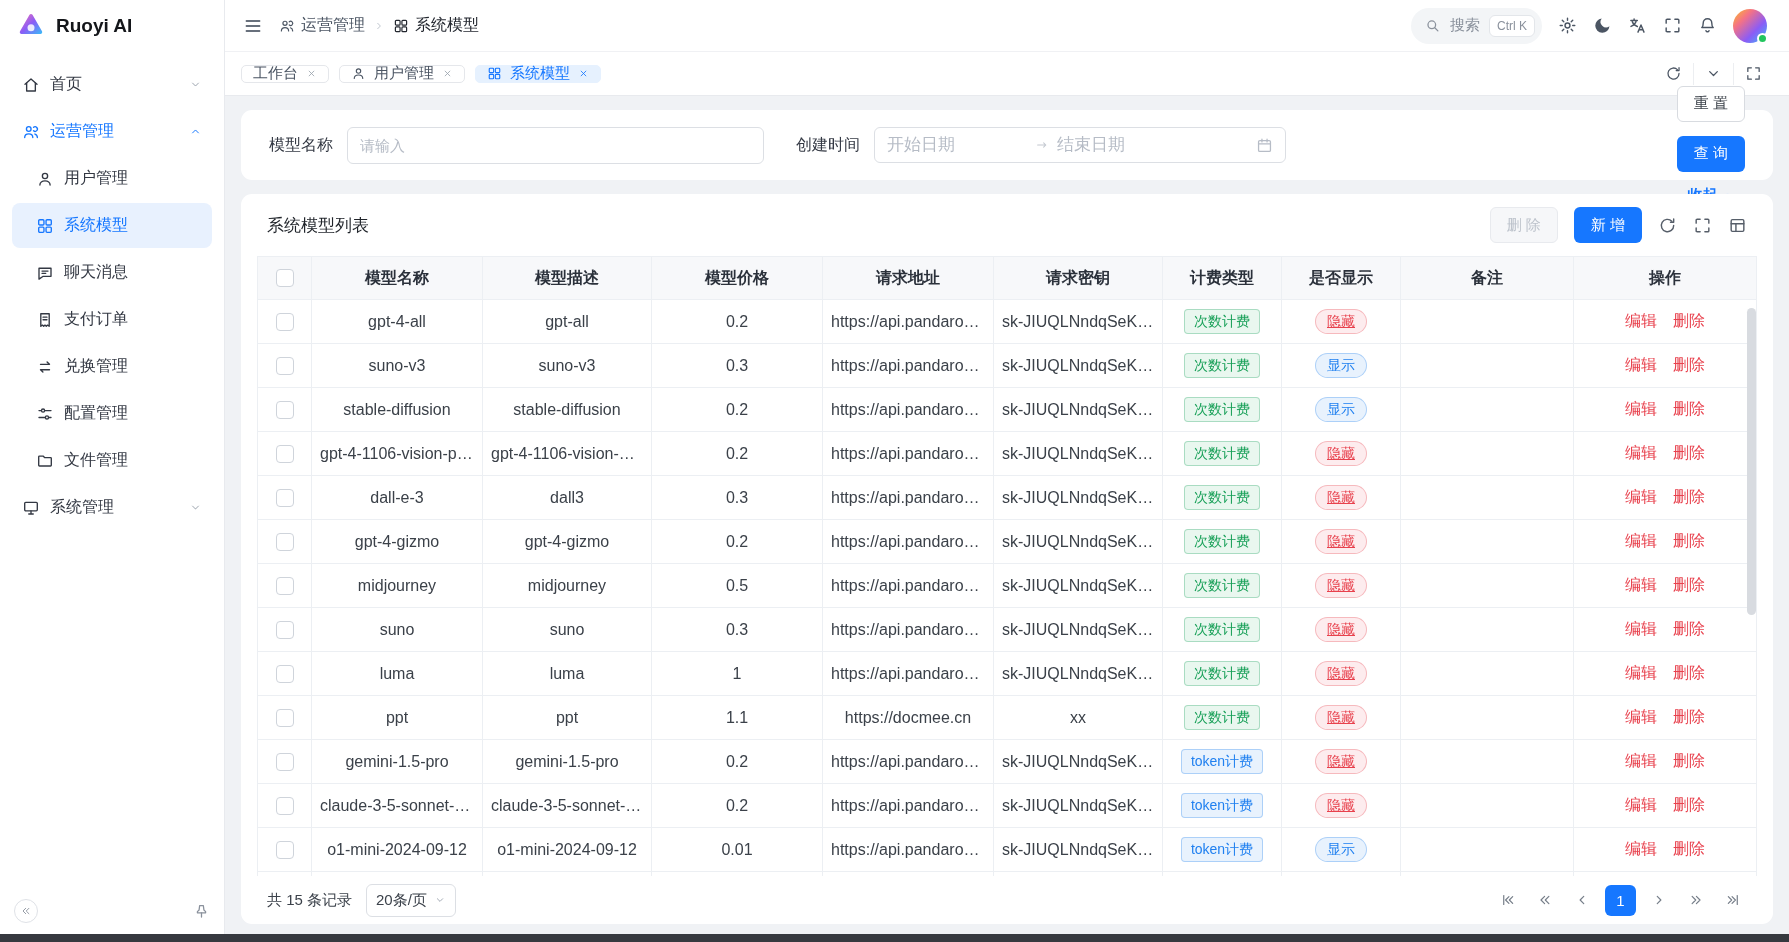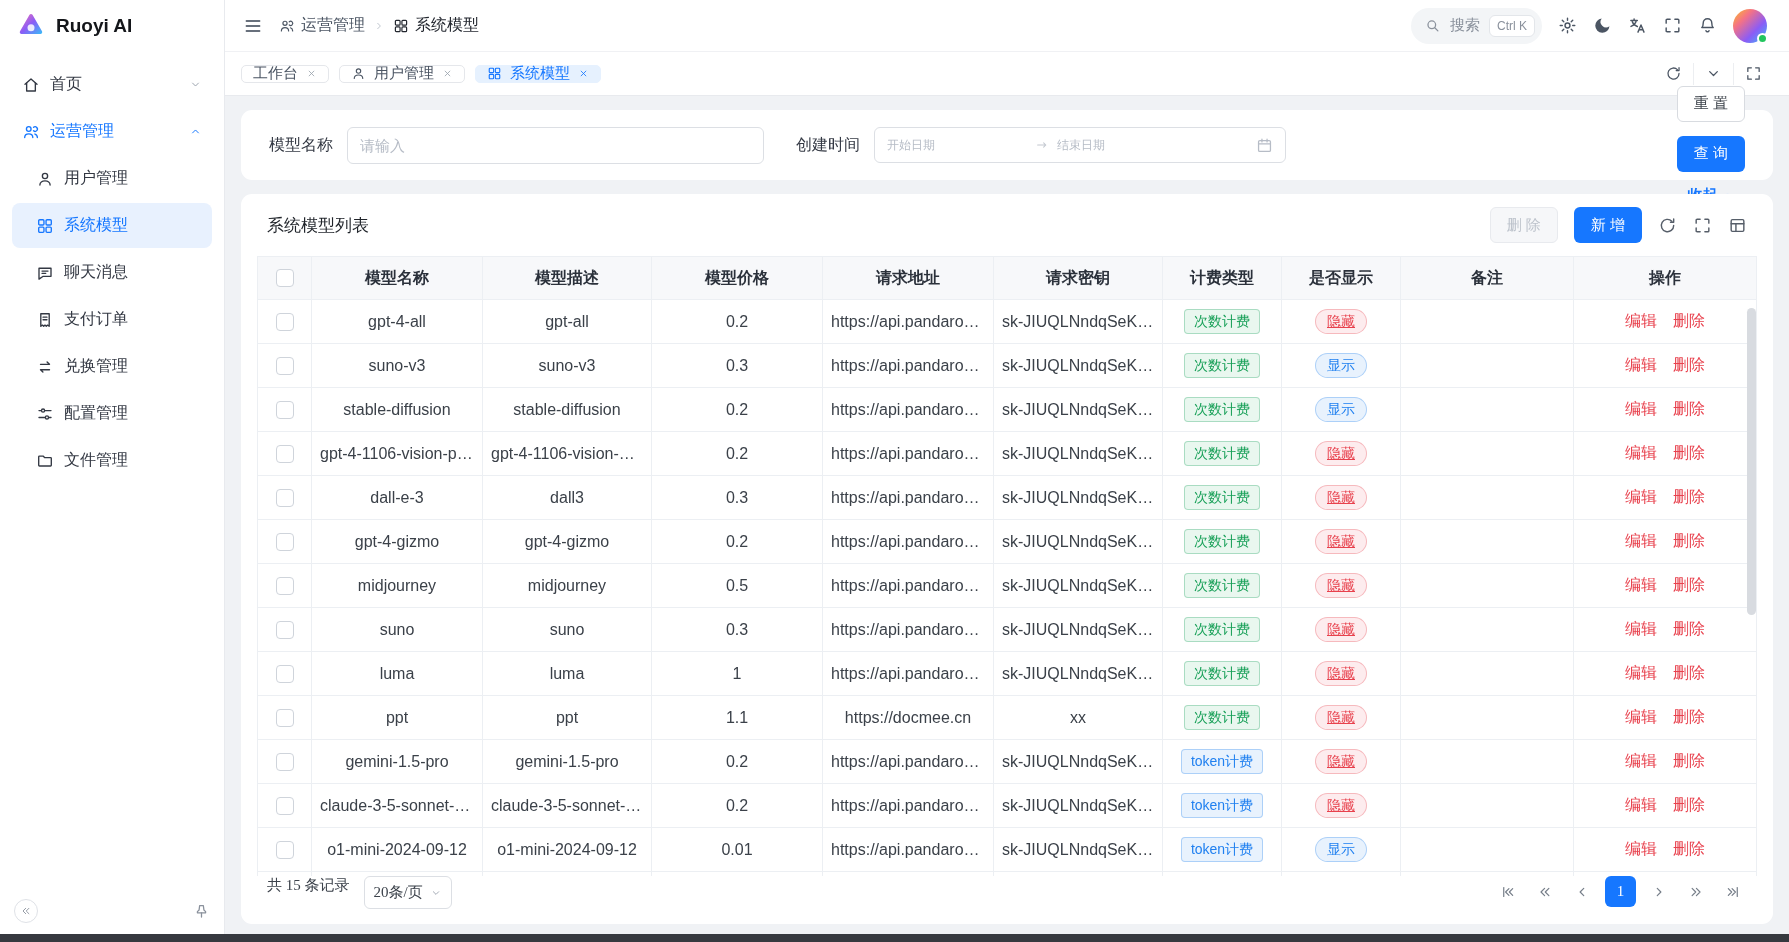"开始日期" .d-input { font-size: 12px -> 17px }
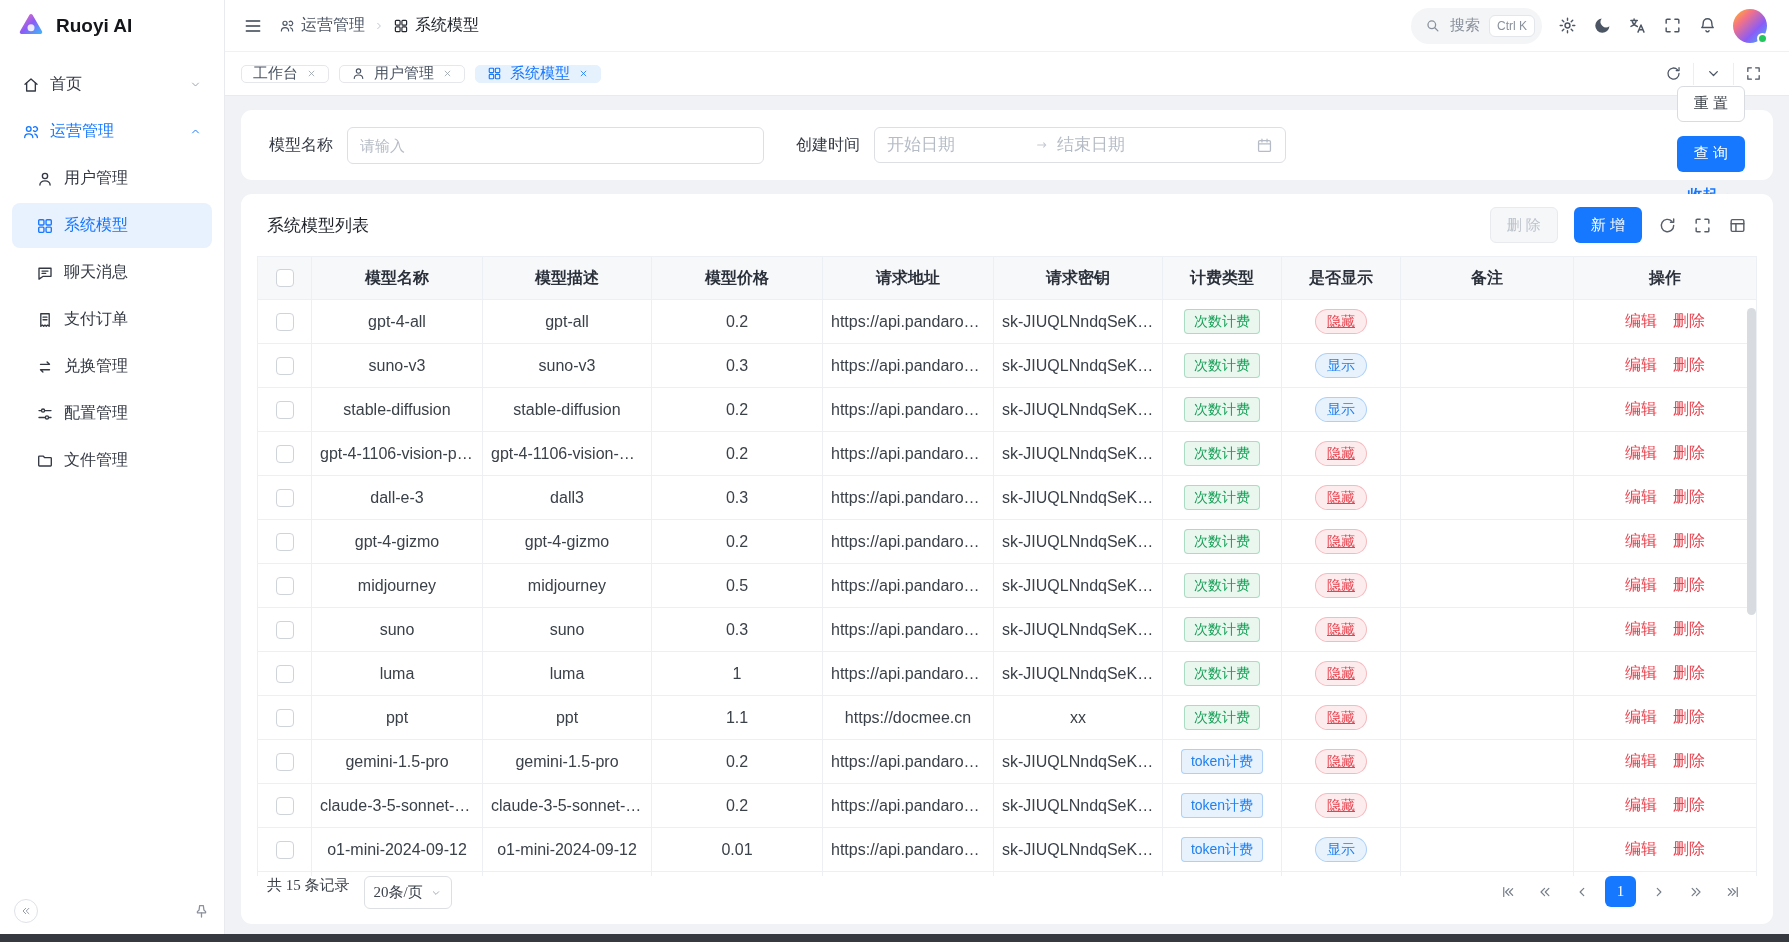"系统管理" div.menu-row { html: none -> <div> <span> <svg> <rect></rect> <path></path> </svg> </span> <span>系统管理</span> <span> <svg> <path></path> </svg> </span> </div> }
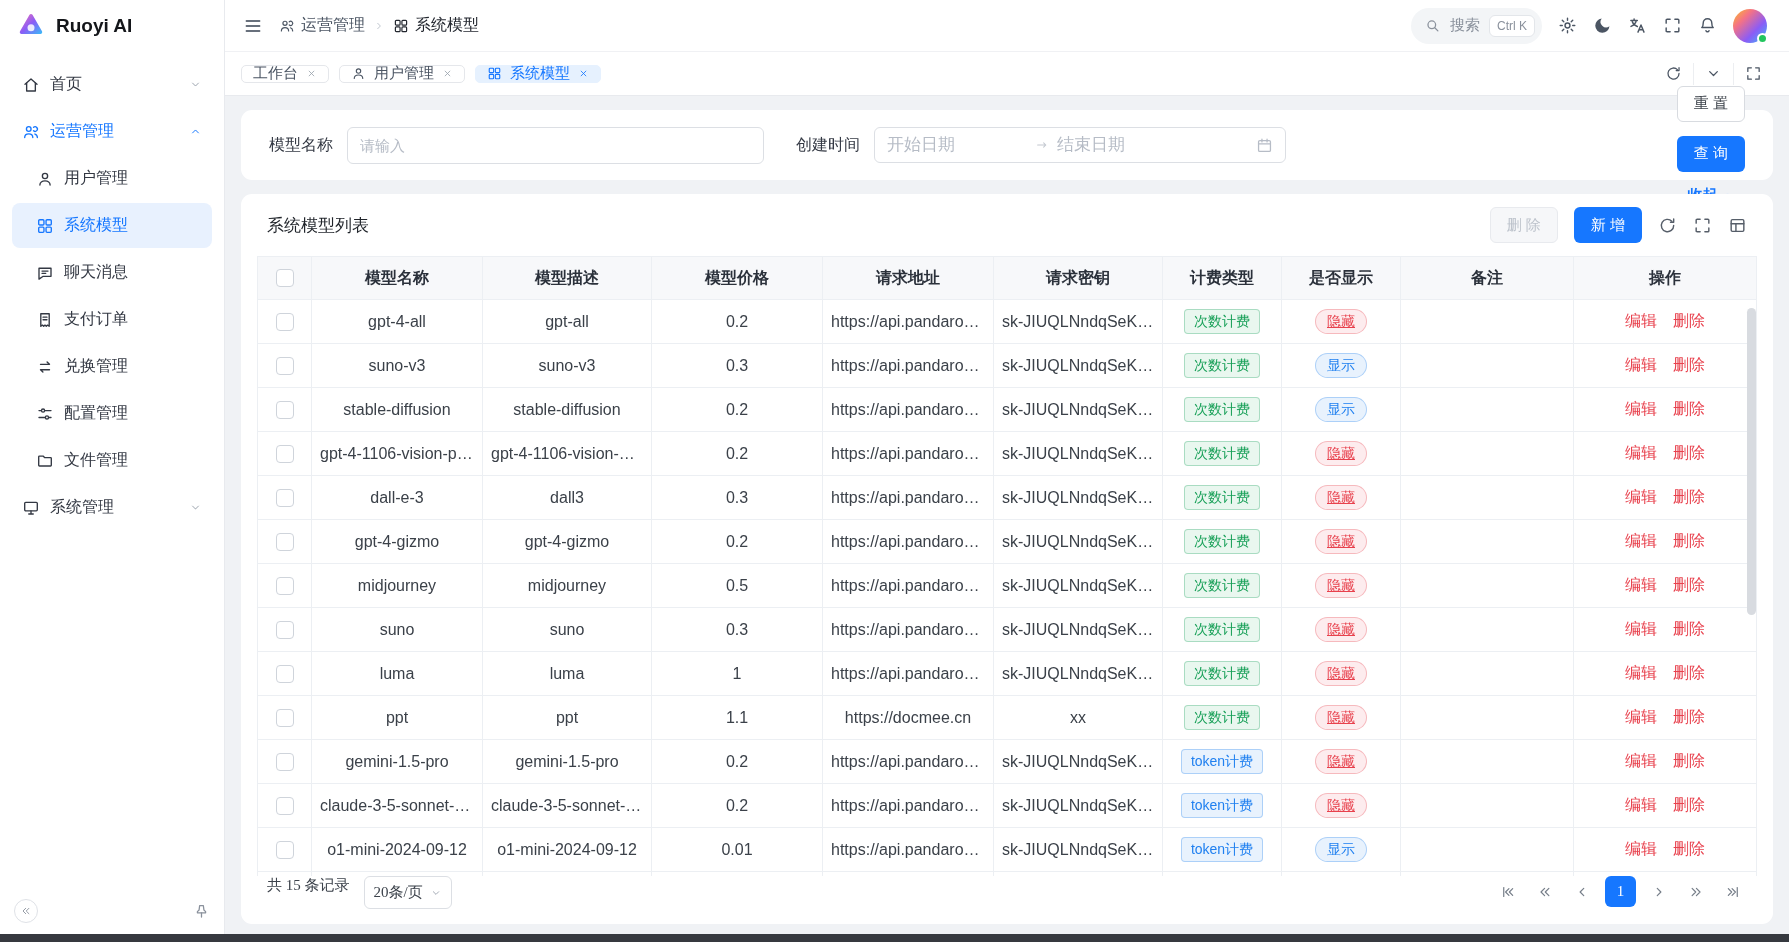"共 15 条记录" .pager { align-items: flex-start -> center; font-family: Liberation Serif, serif -> none }
